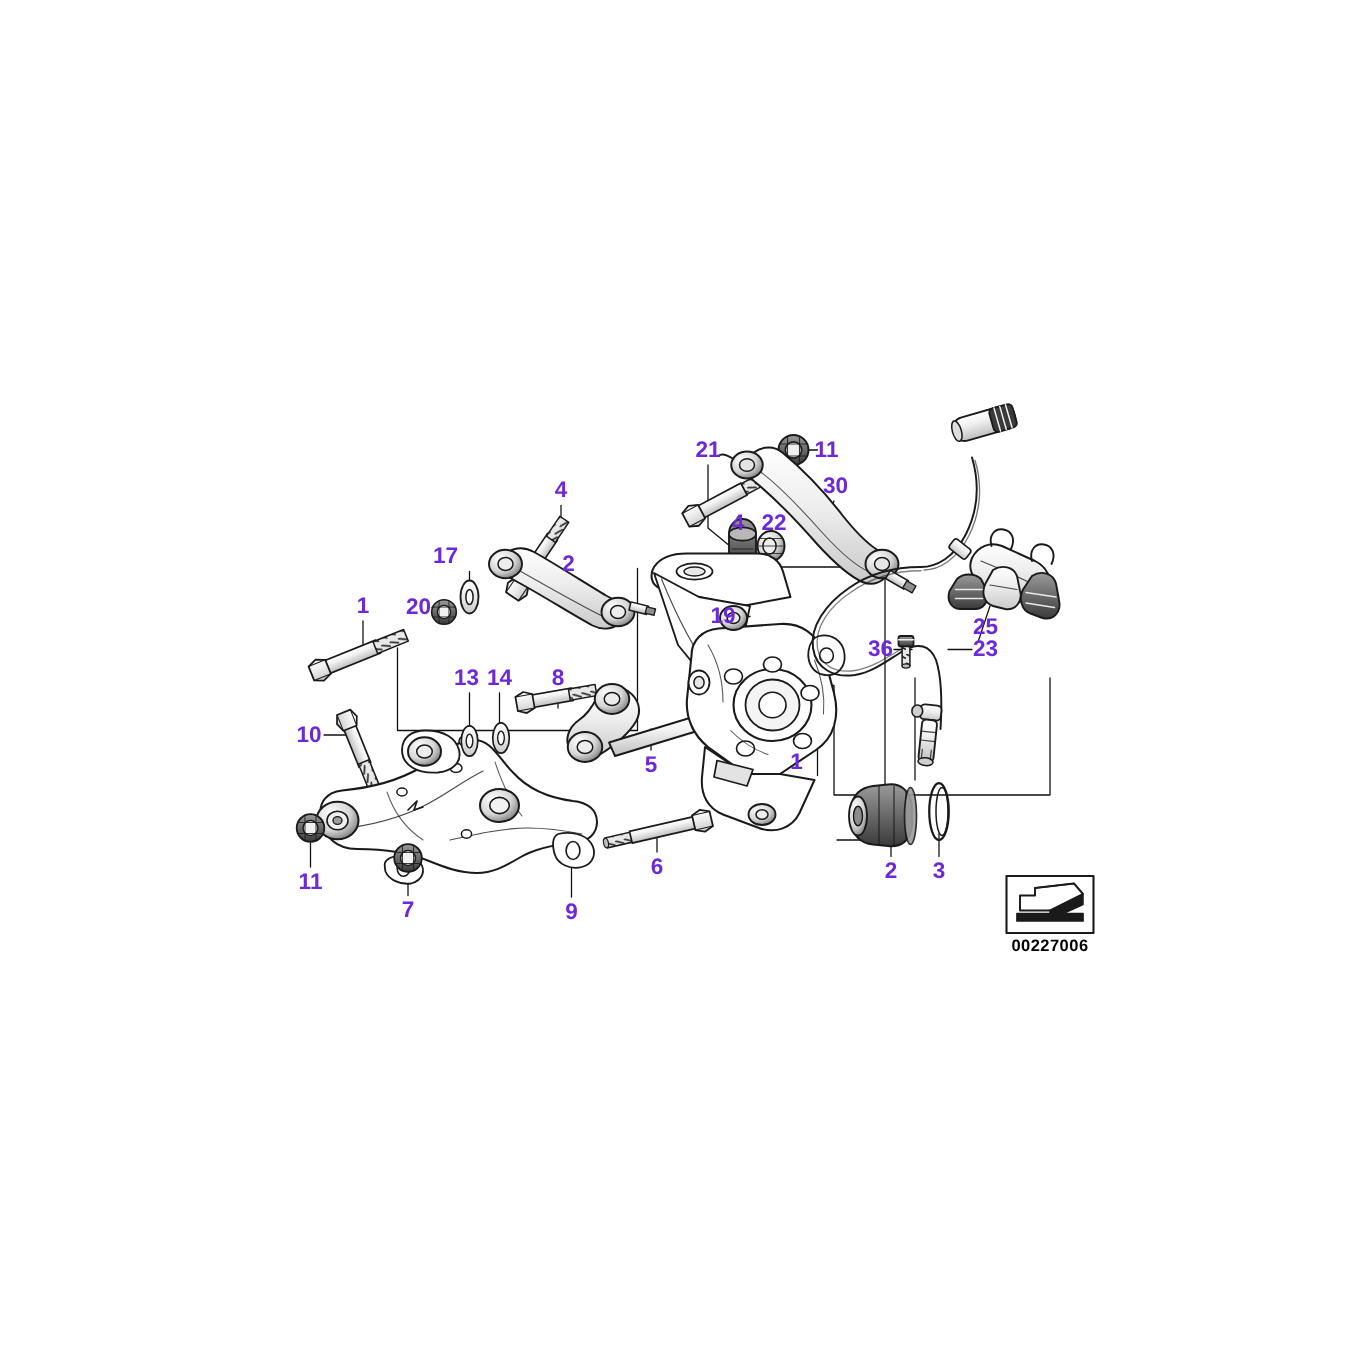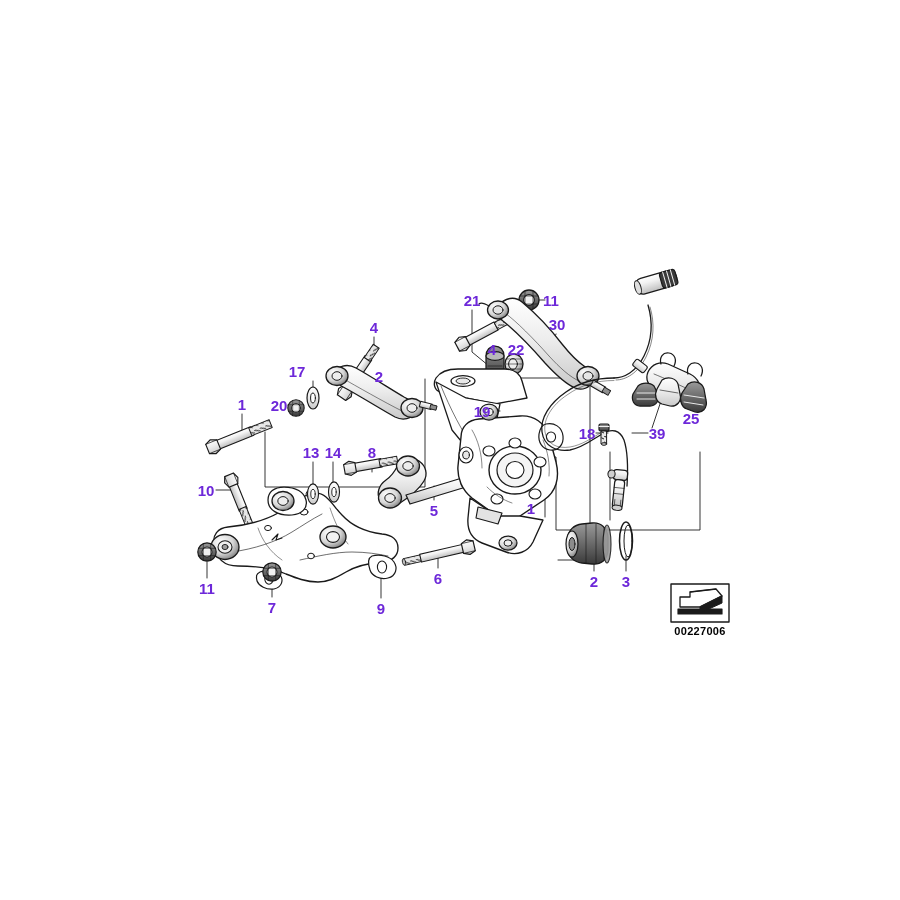"25" div.lbl { left: 691px -> 657px }
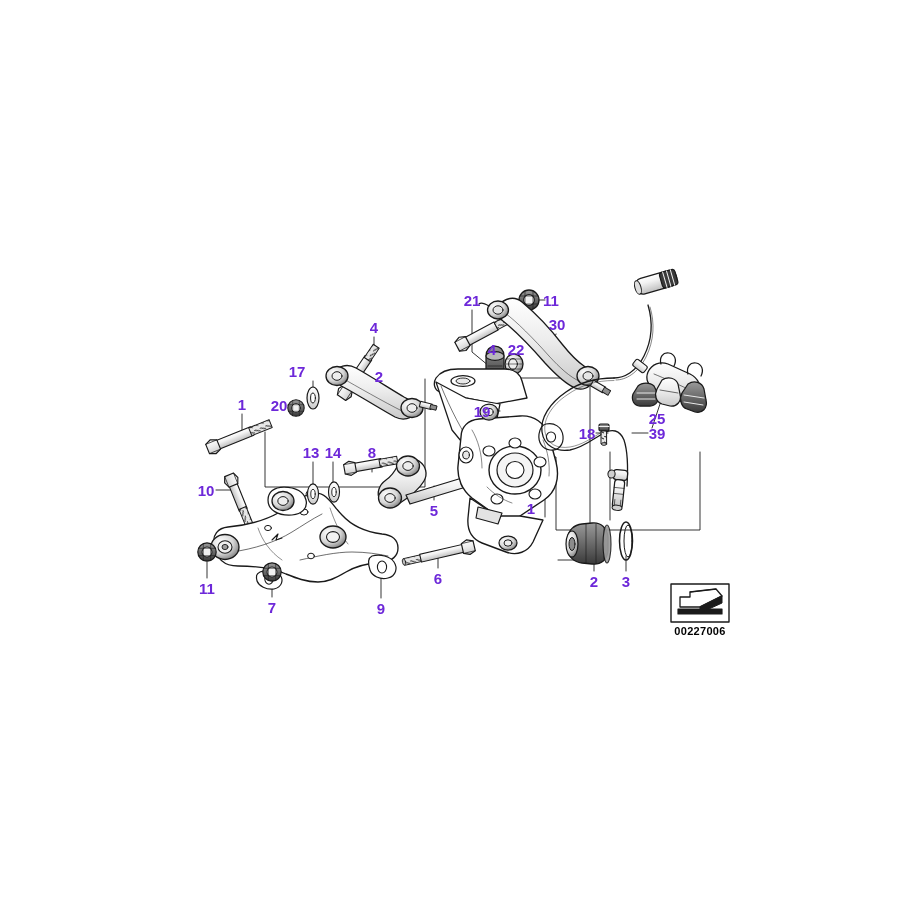"18" div.lbl { text: 18 -> 36 }
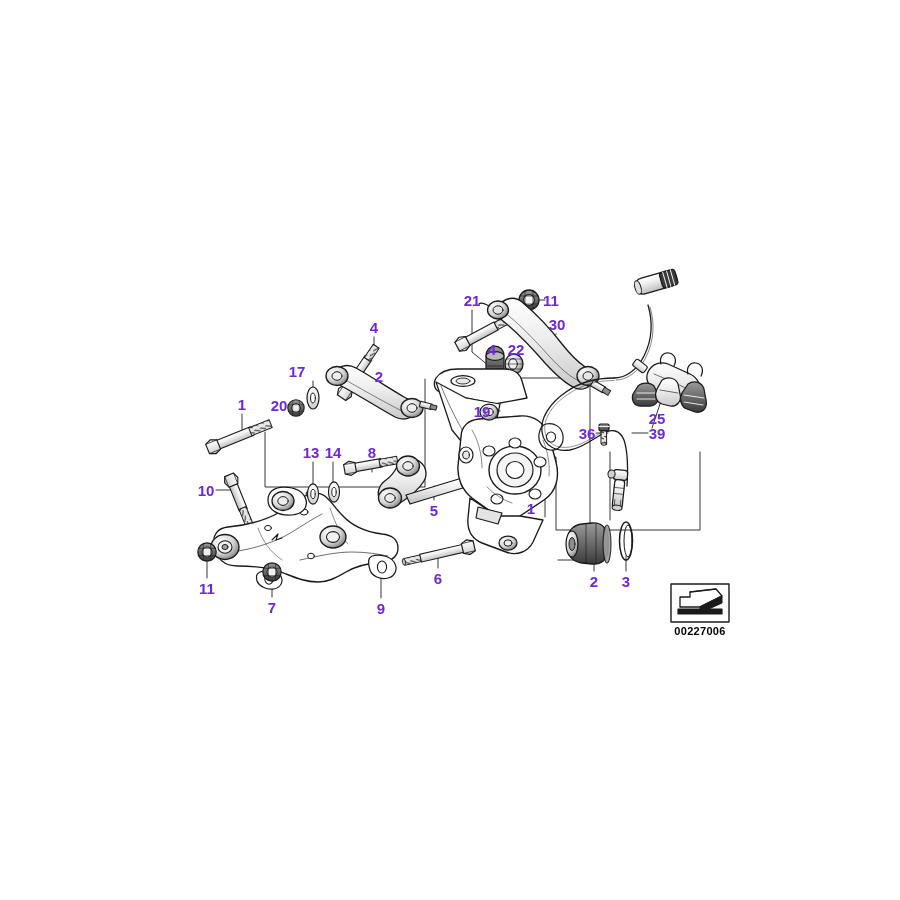"39" div.lbl { text: 39 -> 23 }
